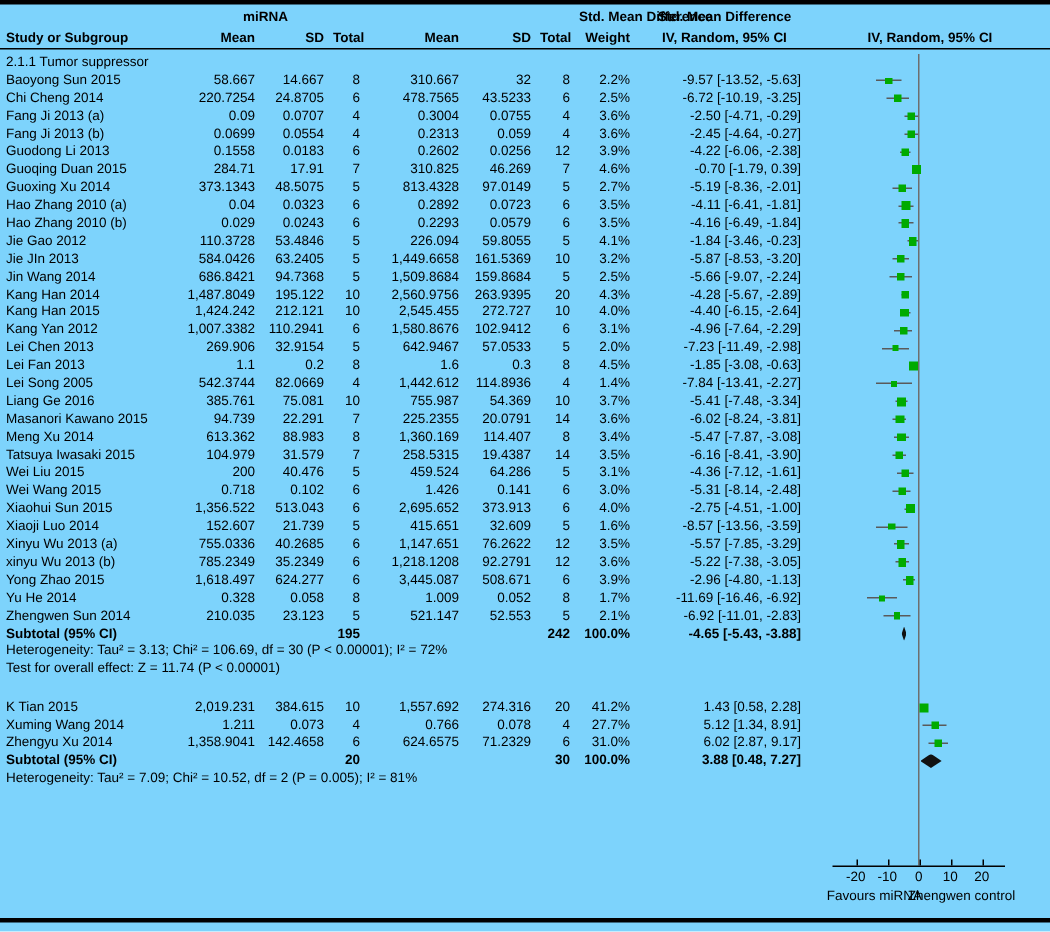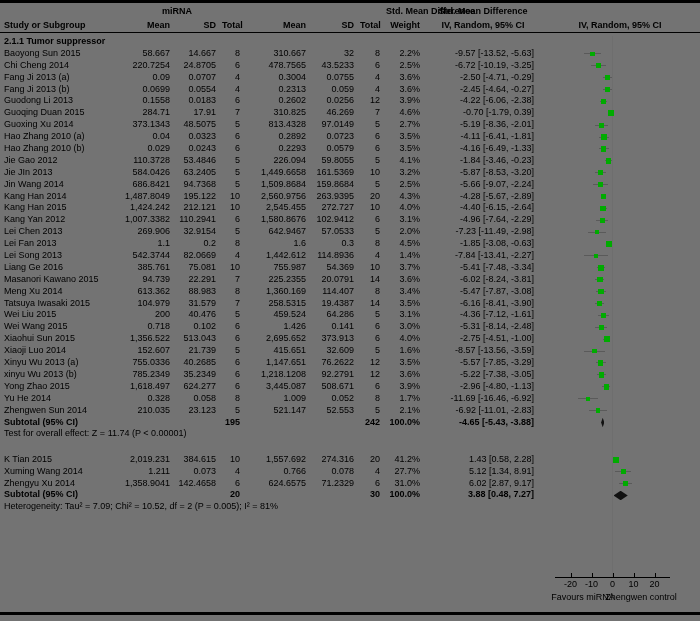"miRNA" .fig { background: #737373 -> #7dd3fc }
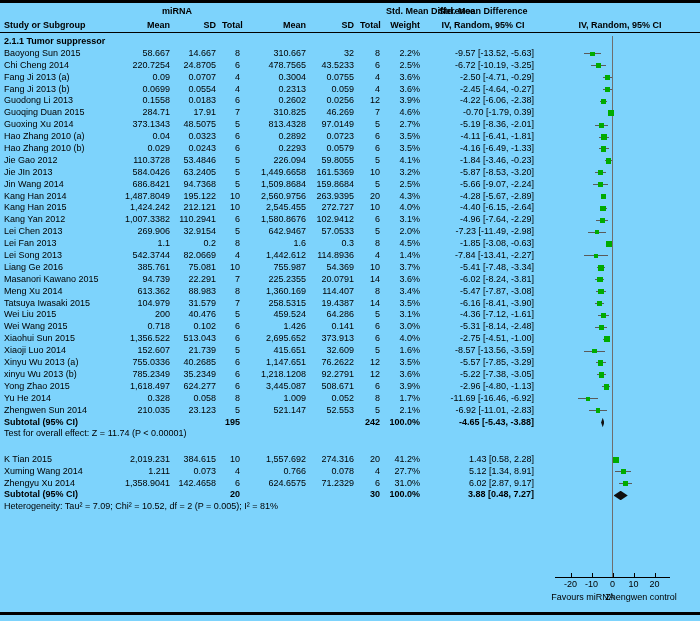"2.1.1 Tumor suppressor" .trow { font-weight: bold -> normal }
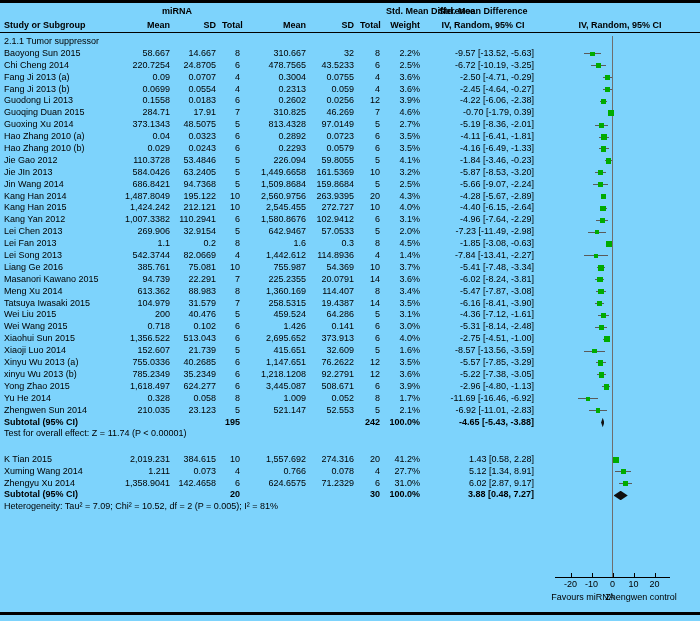"-4.16 [-6.49, -1.33]" div.rt { text: -1.33 -> -1.84 }
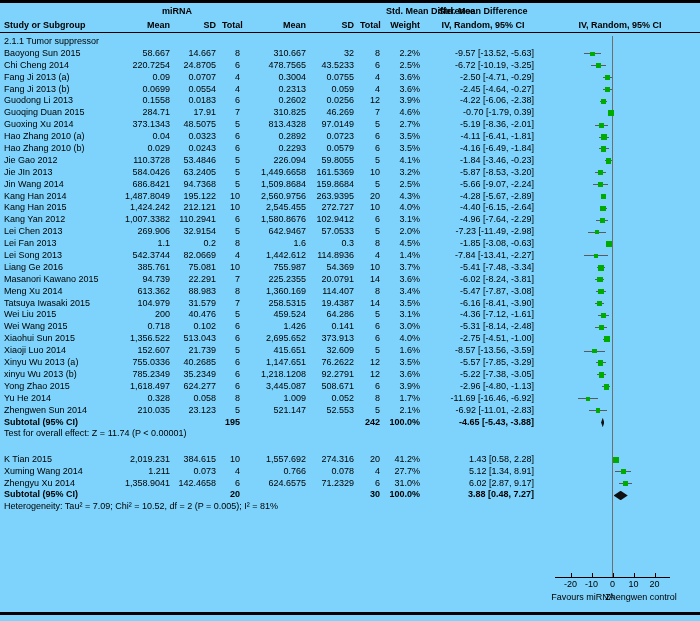"Lei Song 2013" div.lf { text: 2013 -> 2005 }
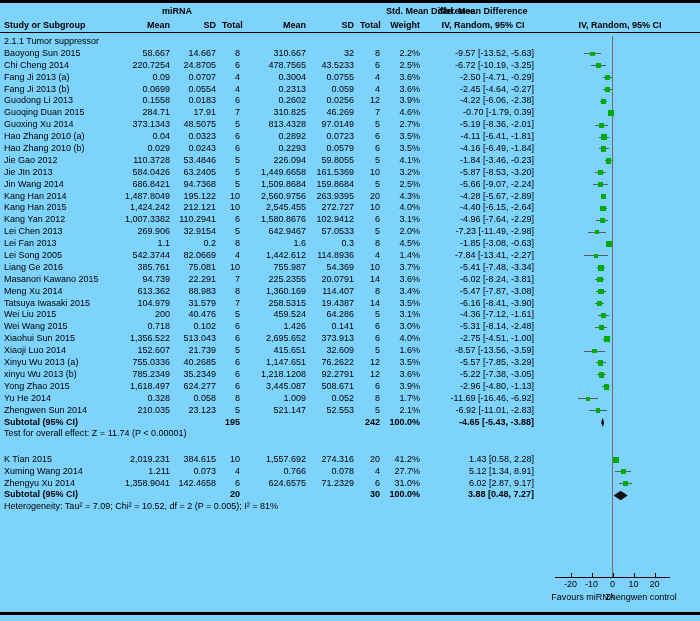"Heterogeneity: Tau² = 3.13; Chi²" div.nrow { html: none -> <div>Heterogeneity: Tau² = 3.13; Chi² = 106.69, df = 30 (P &lt; 0.00001); I² = 72%</div> }
